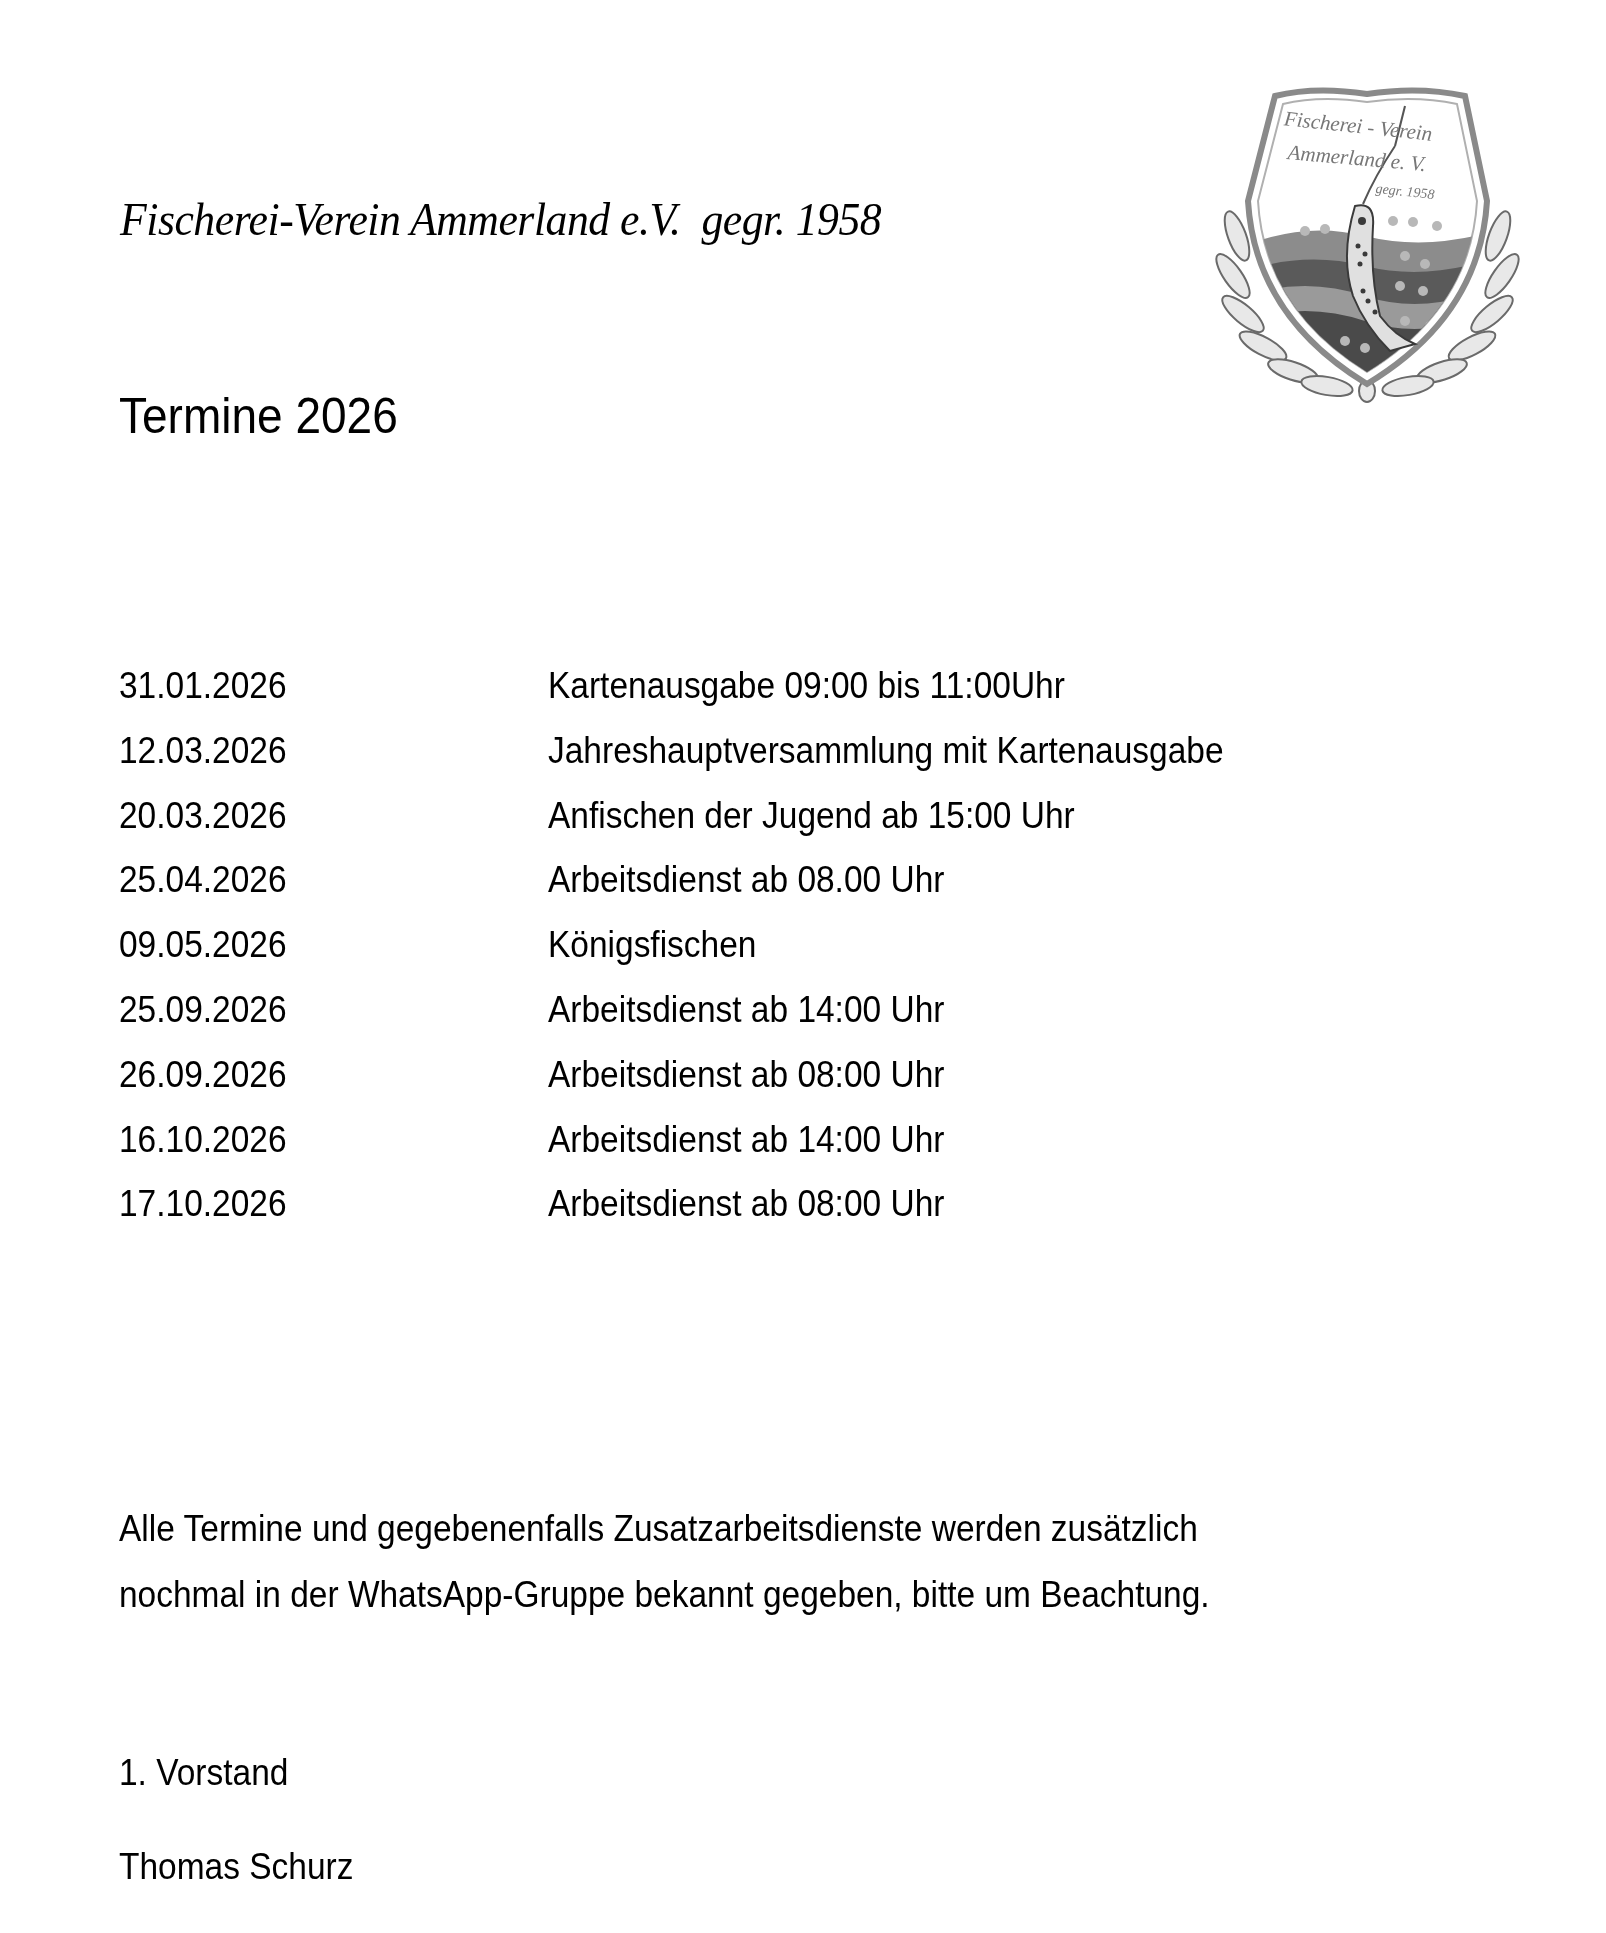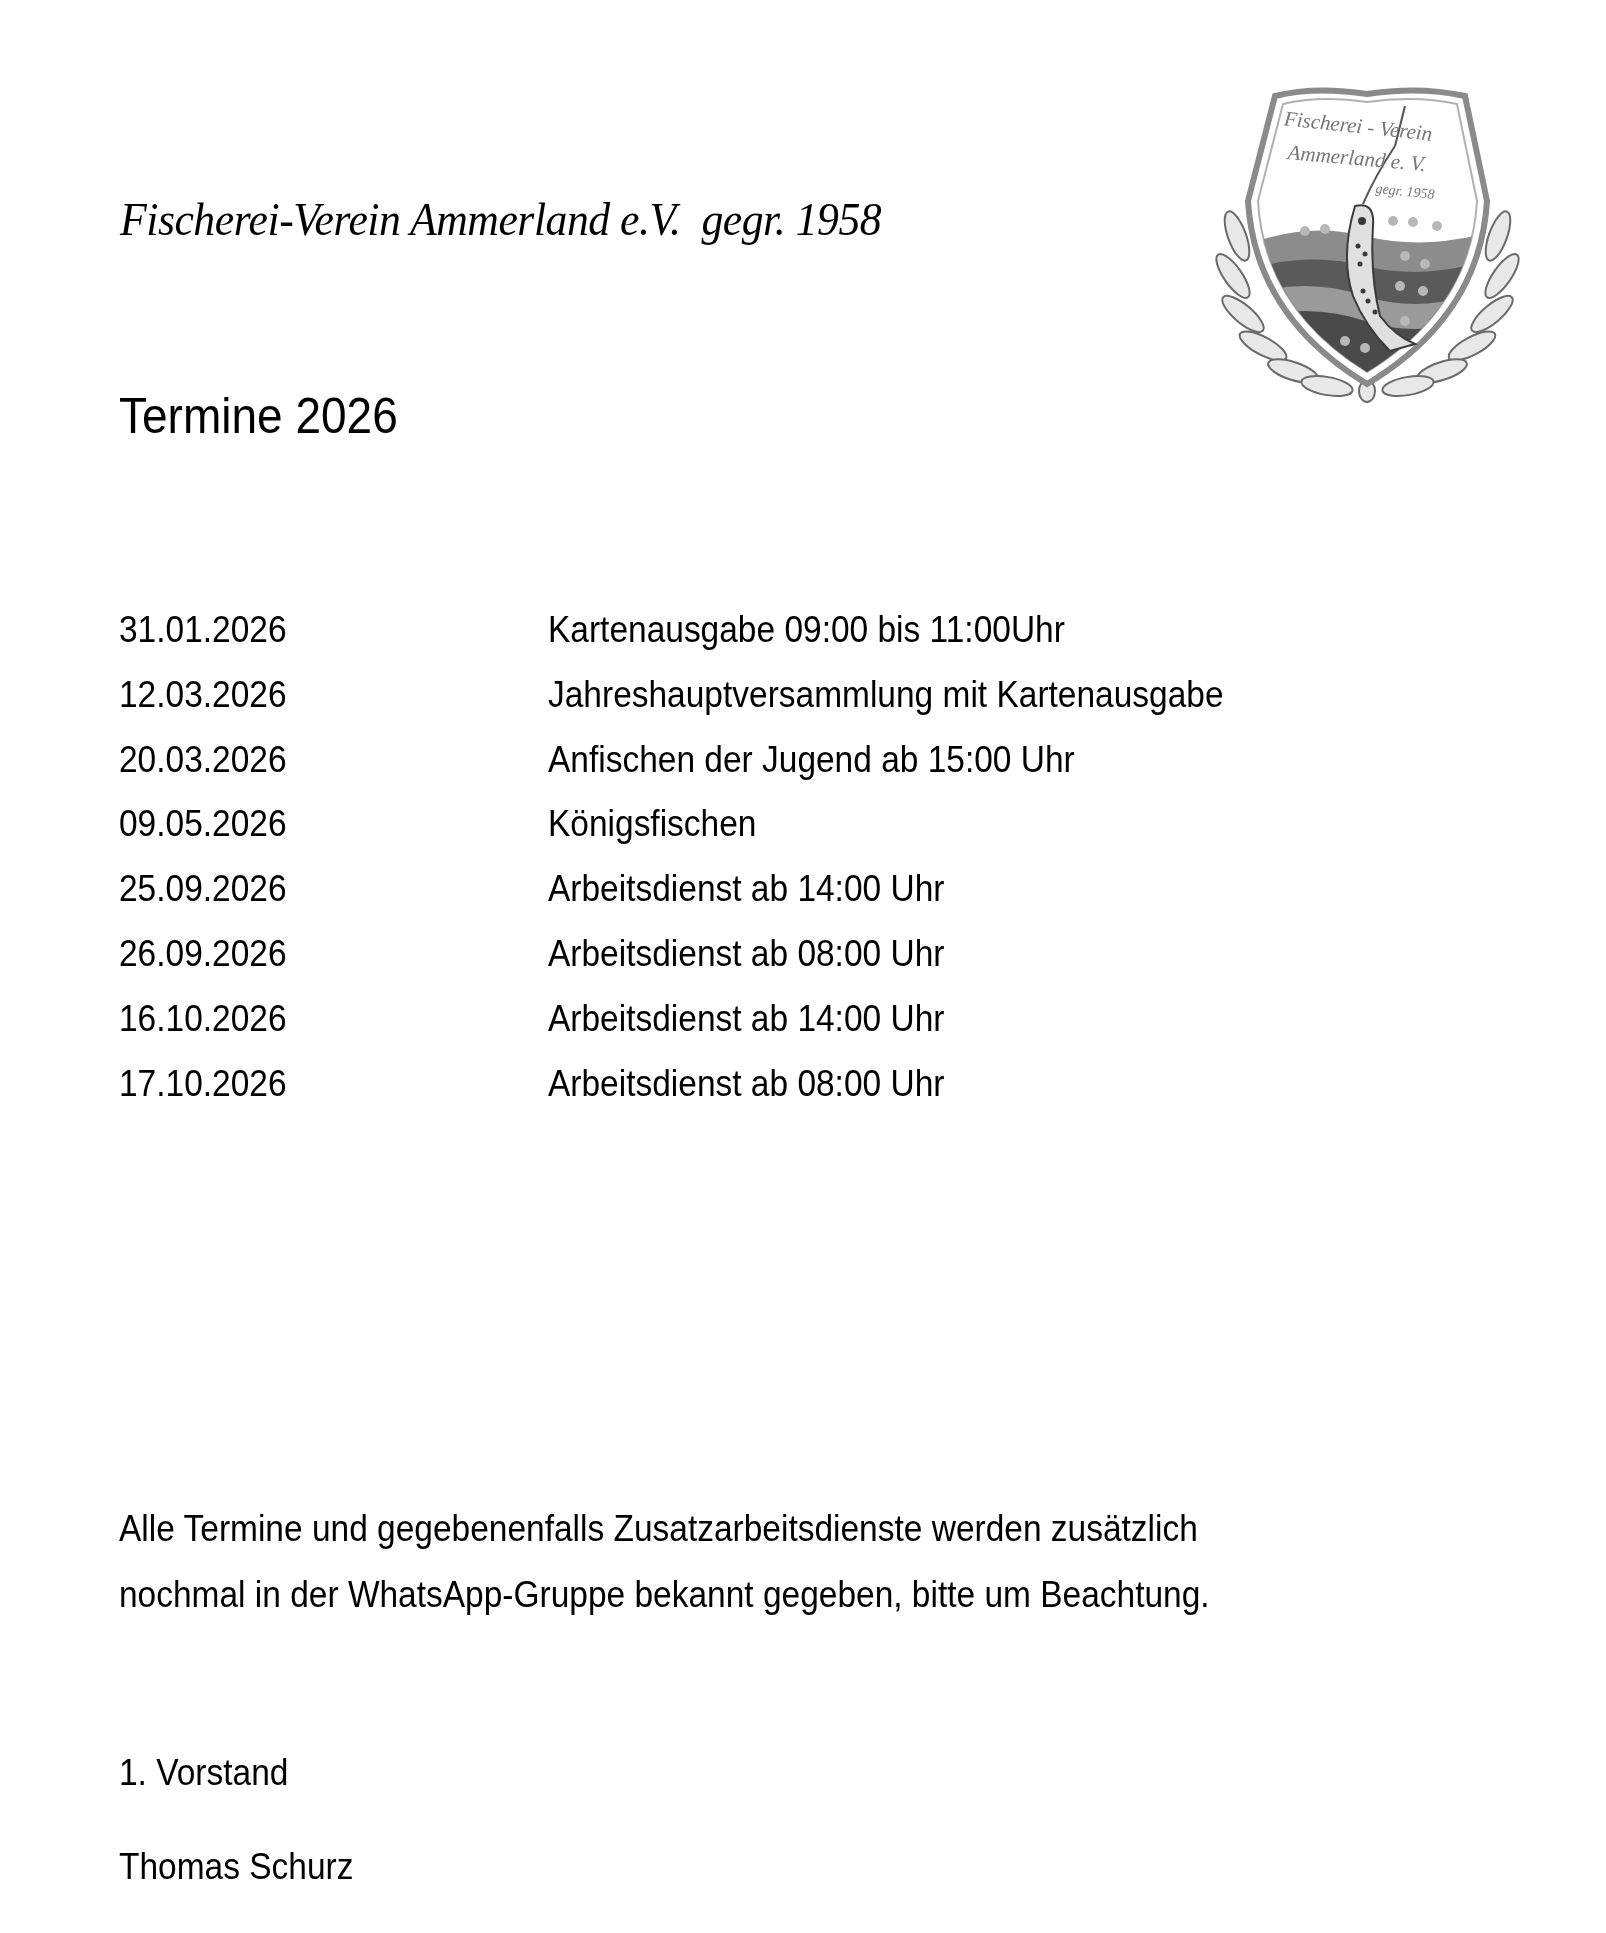"31.01.2026" .events { top: 605px -> 661px }
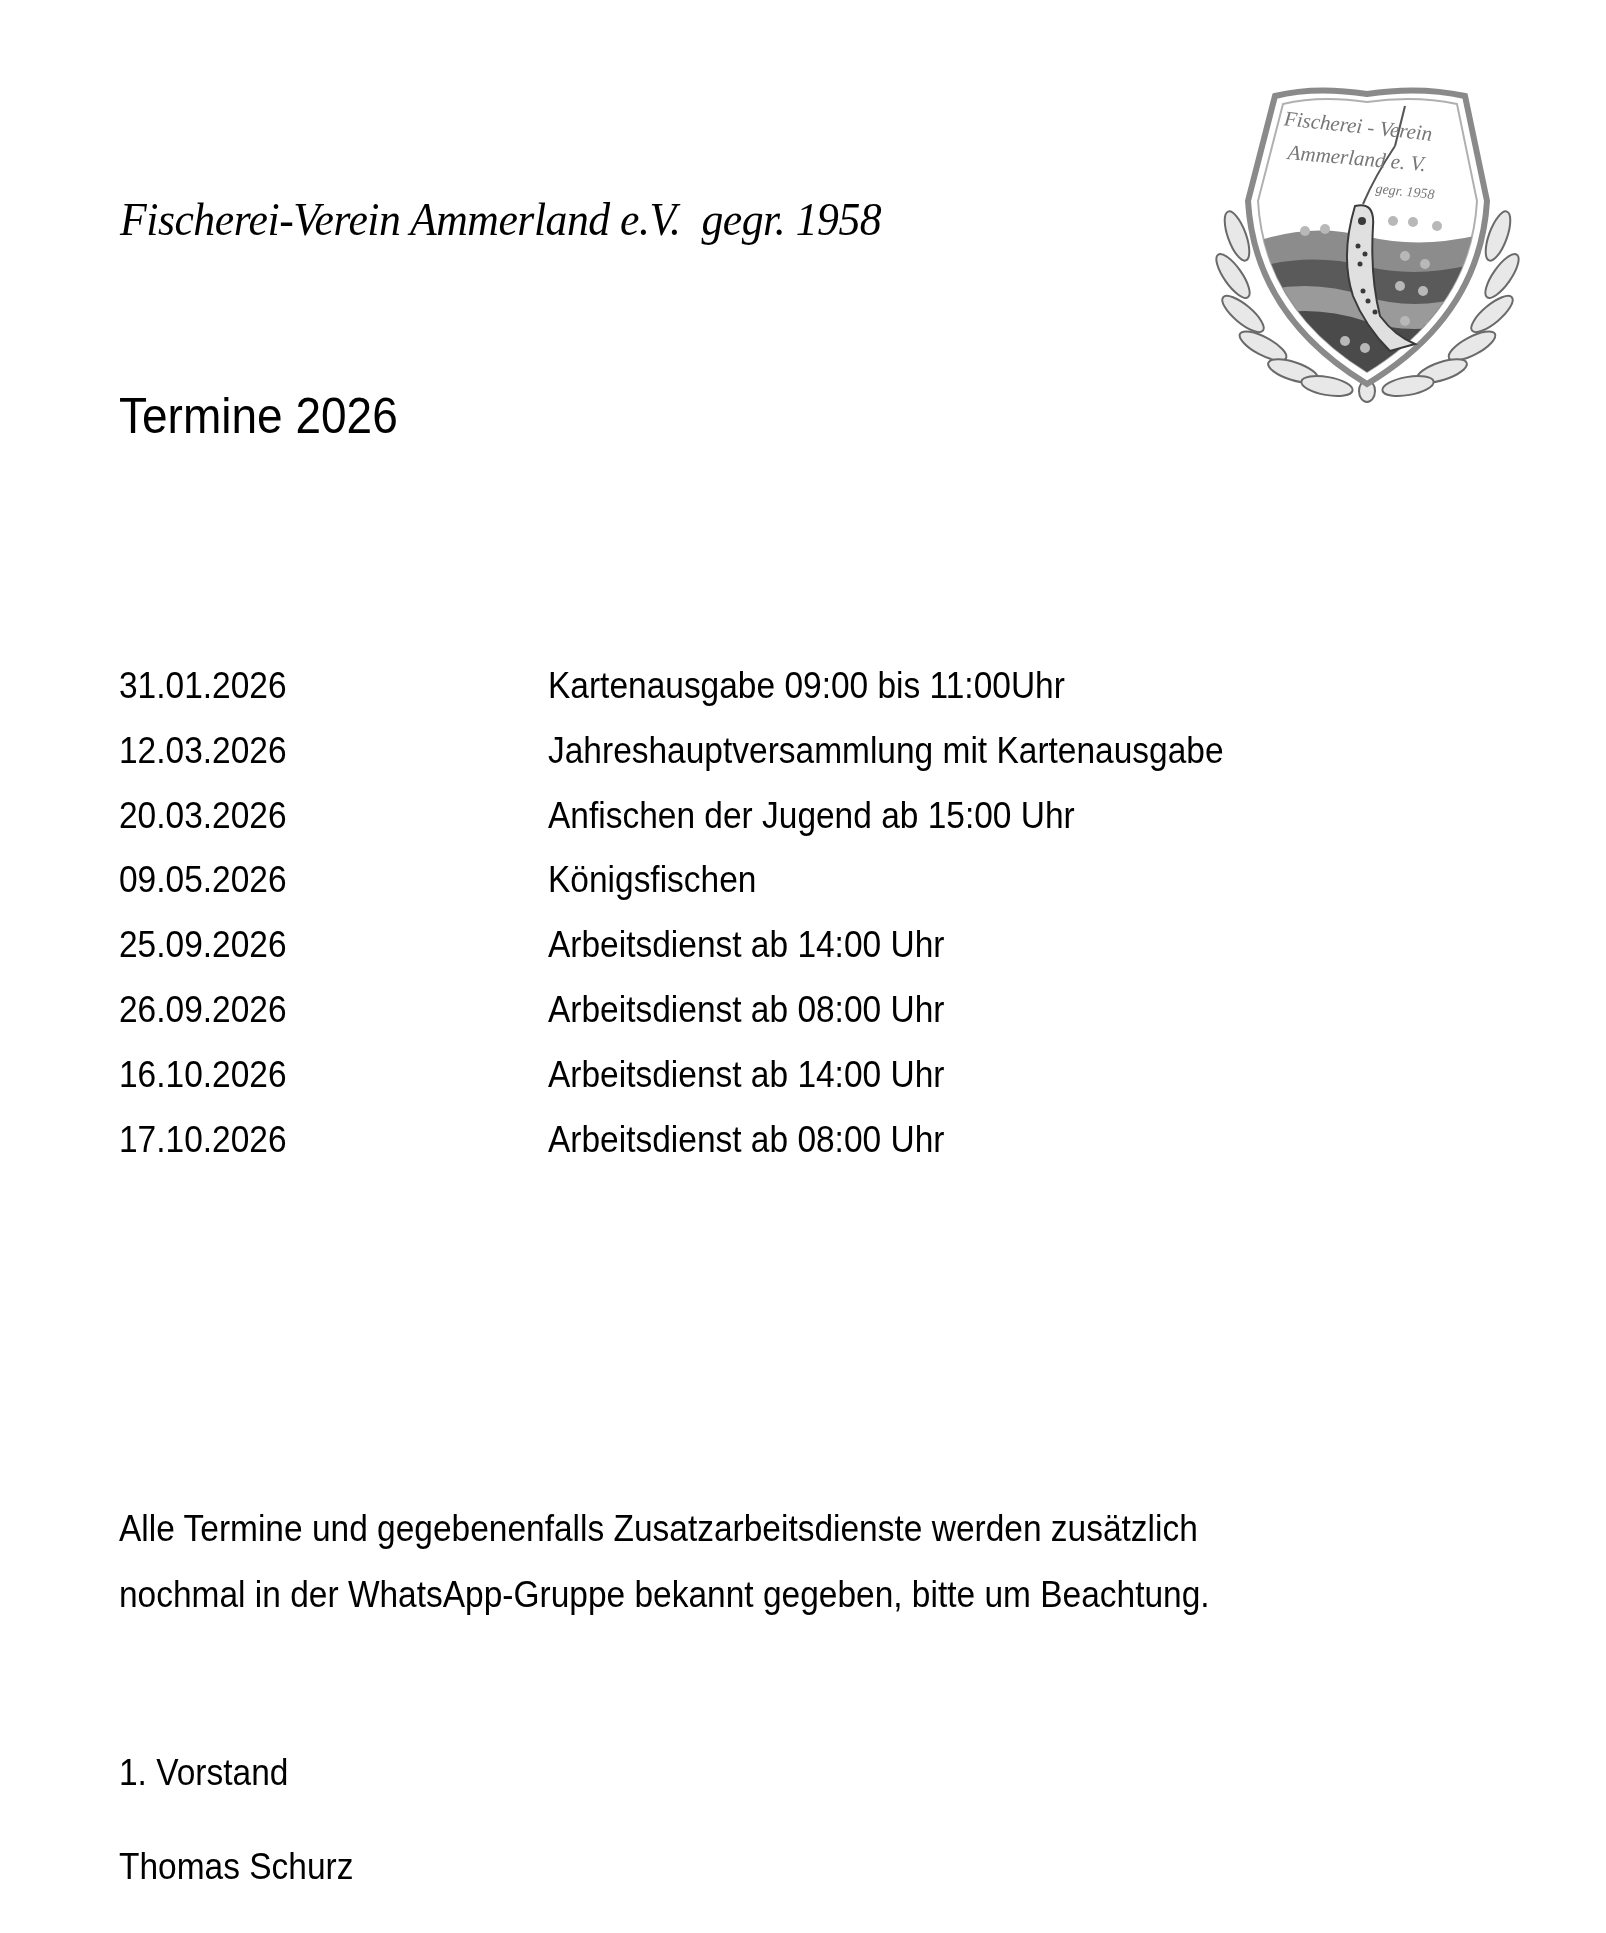"25.04.2026" div.event-row { html: none -> <div> <span>25.04.2026</span> <span>Arbeitsdienst ab 08.00 Uhr</span> </div> }
